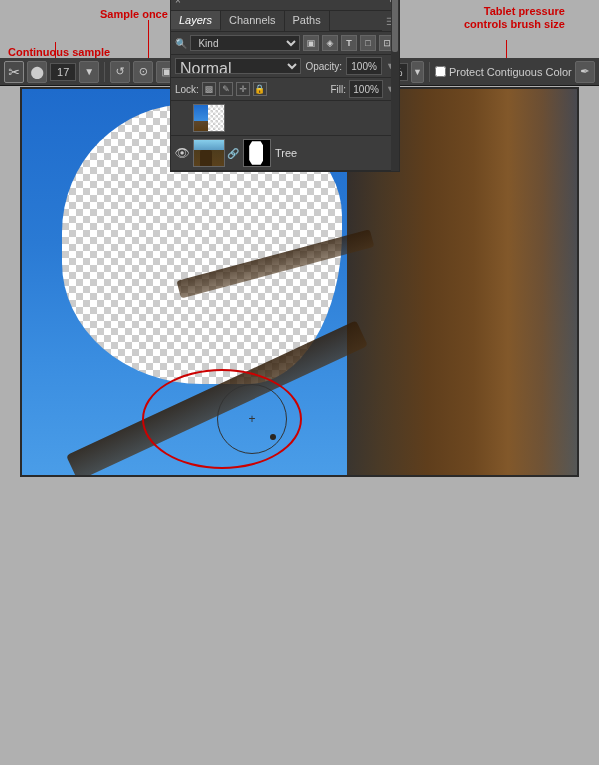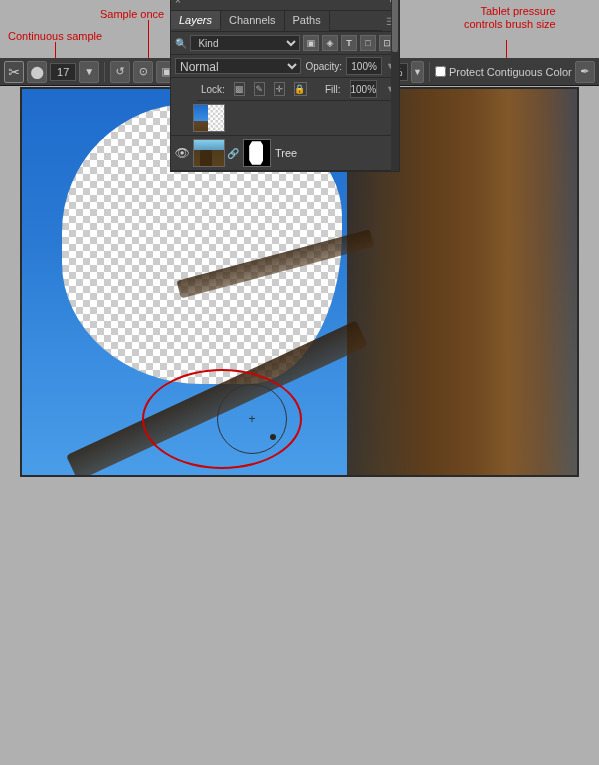"Sample once" .annotation { font-weight: normal -> bold }
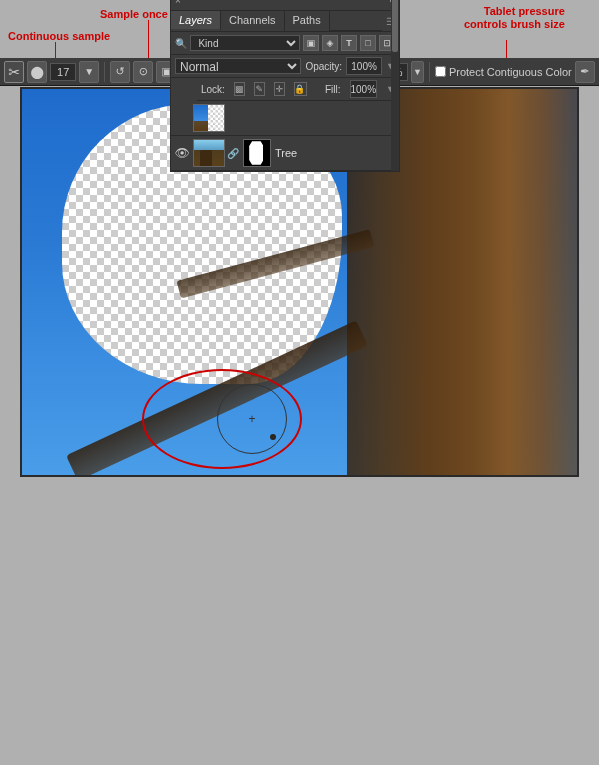"Continuous sample" div.annotation { top: 30px -> 46px }
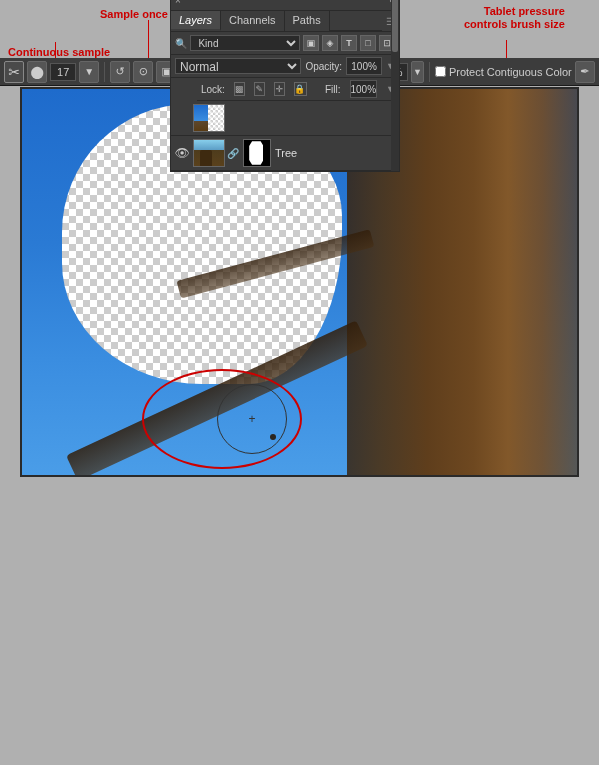"Normal" .blend-select { font-size: 12px -> 16px }
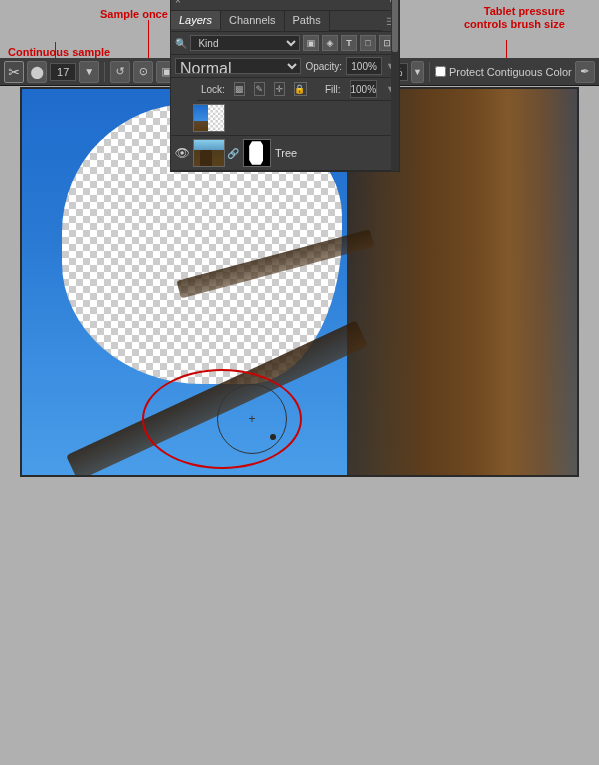"Lock:" .lock-row { gap: 9px -> 3px; margin-left: 26px -> none }
